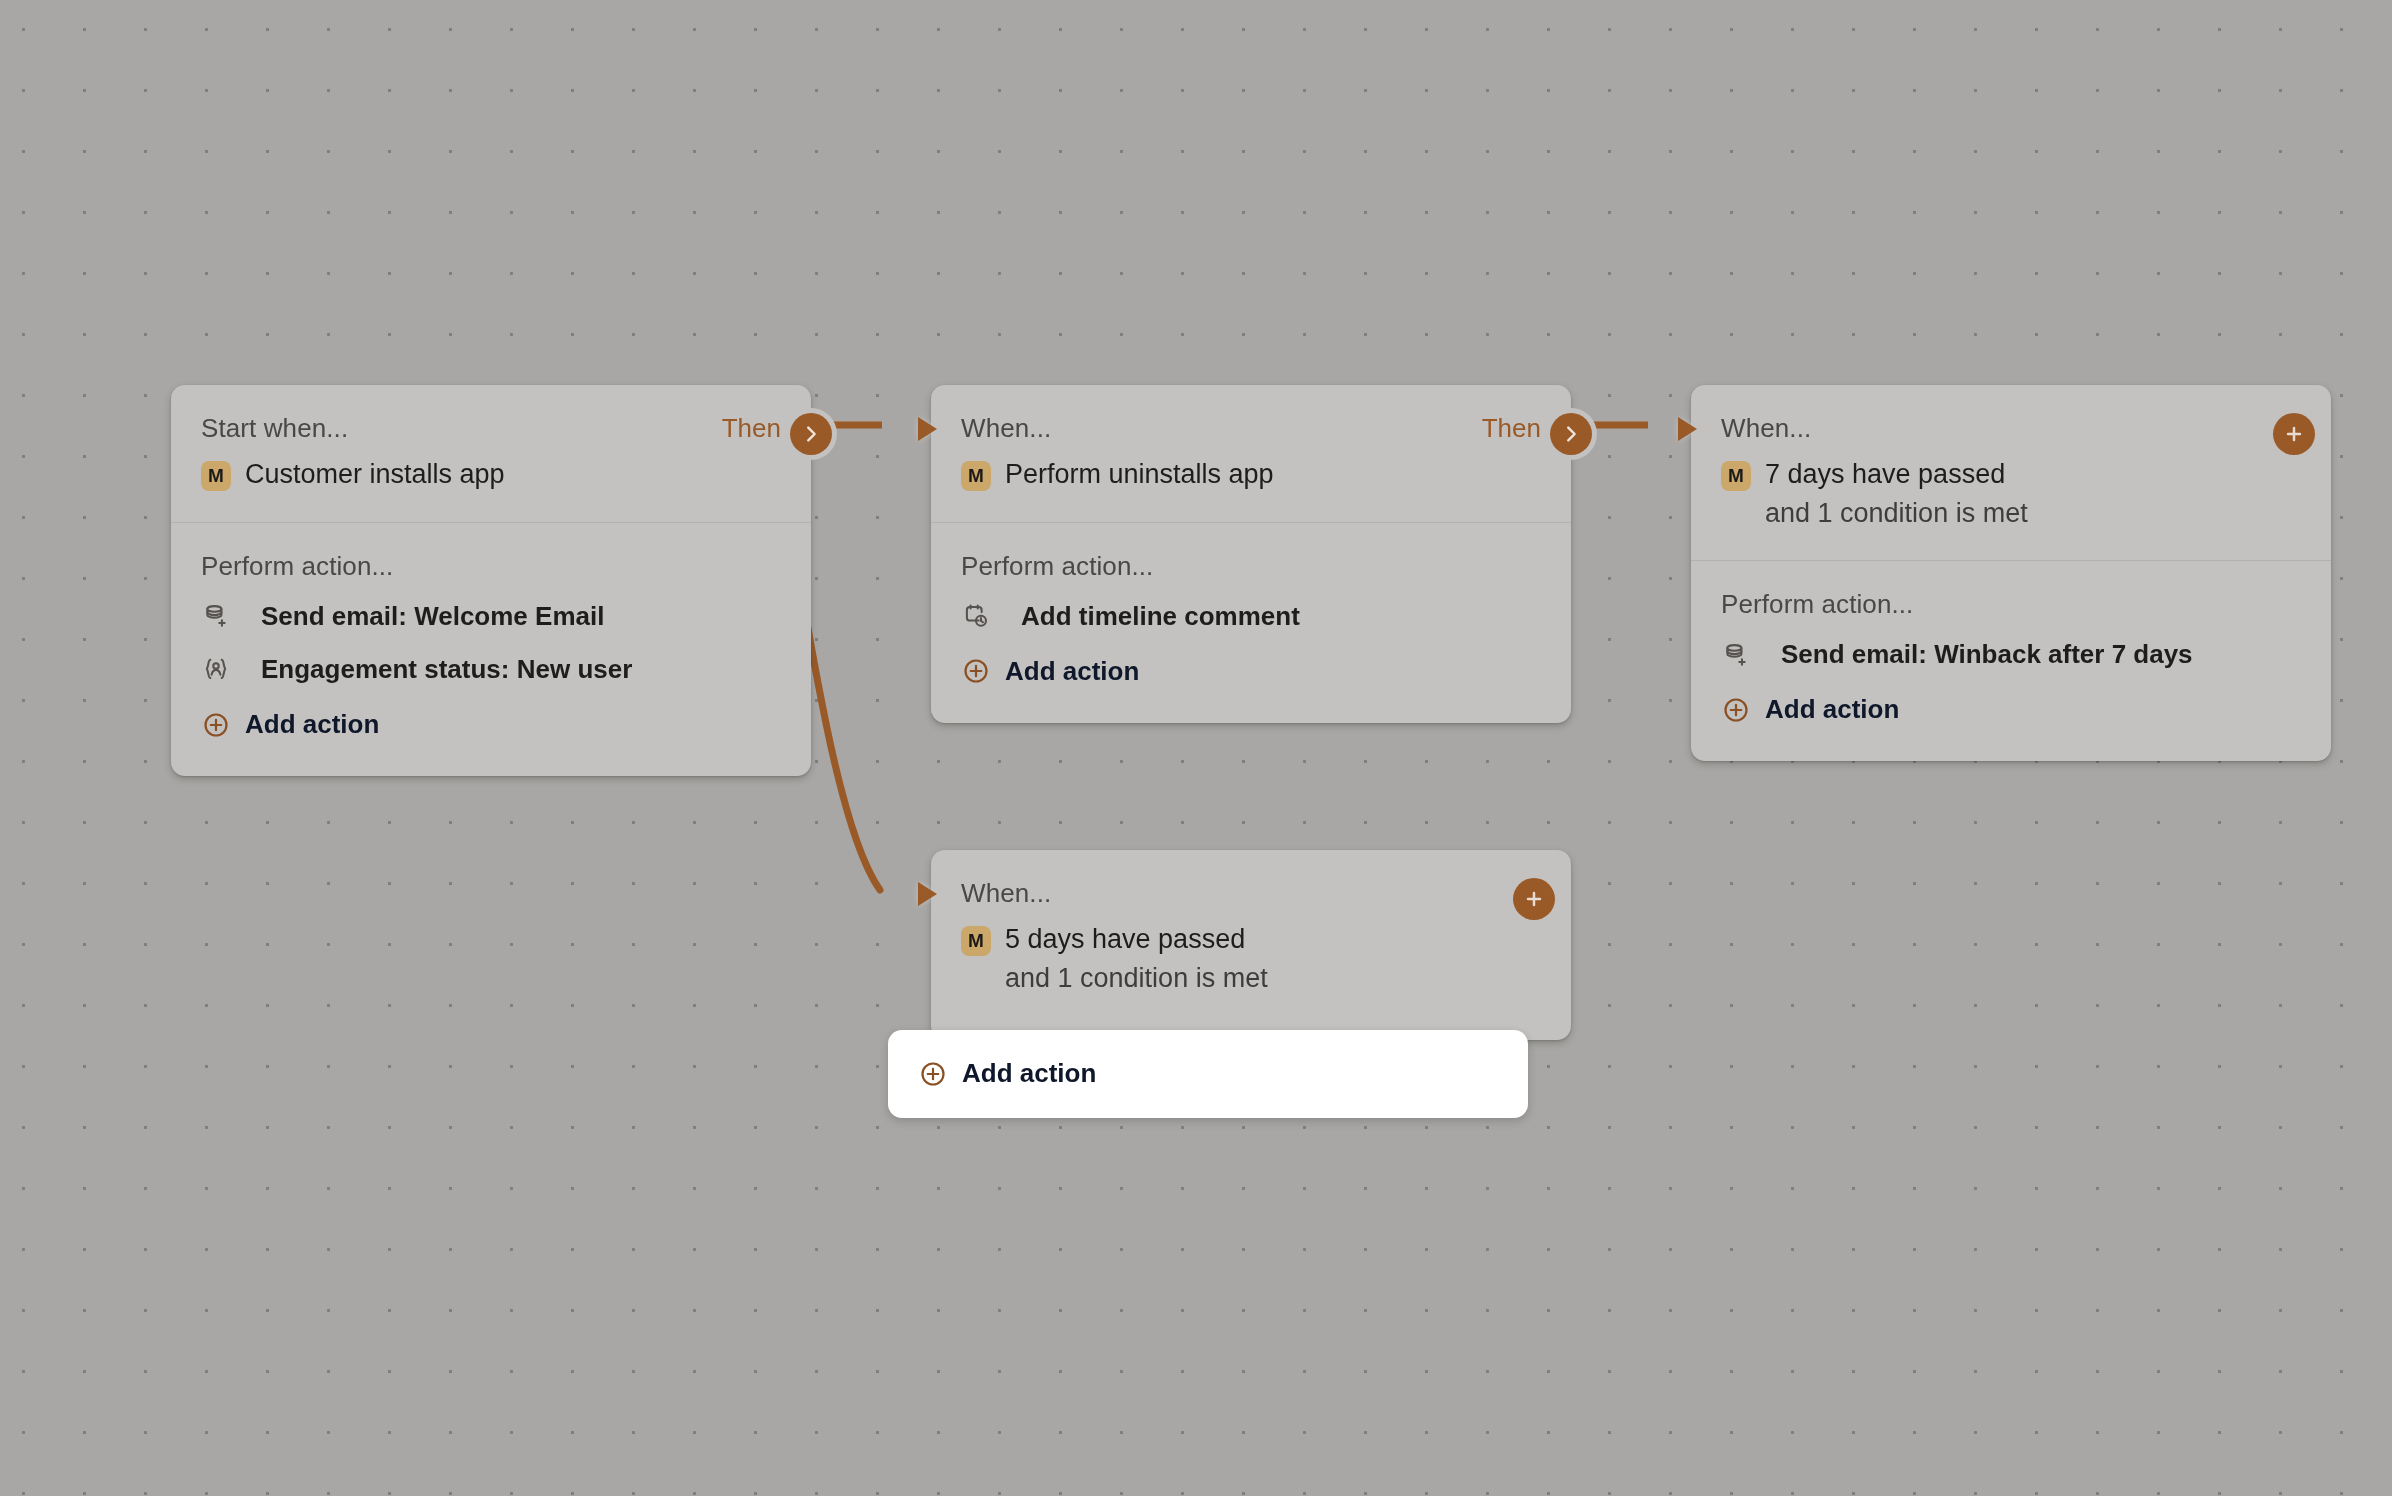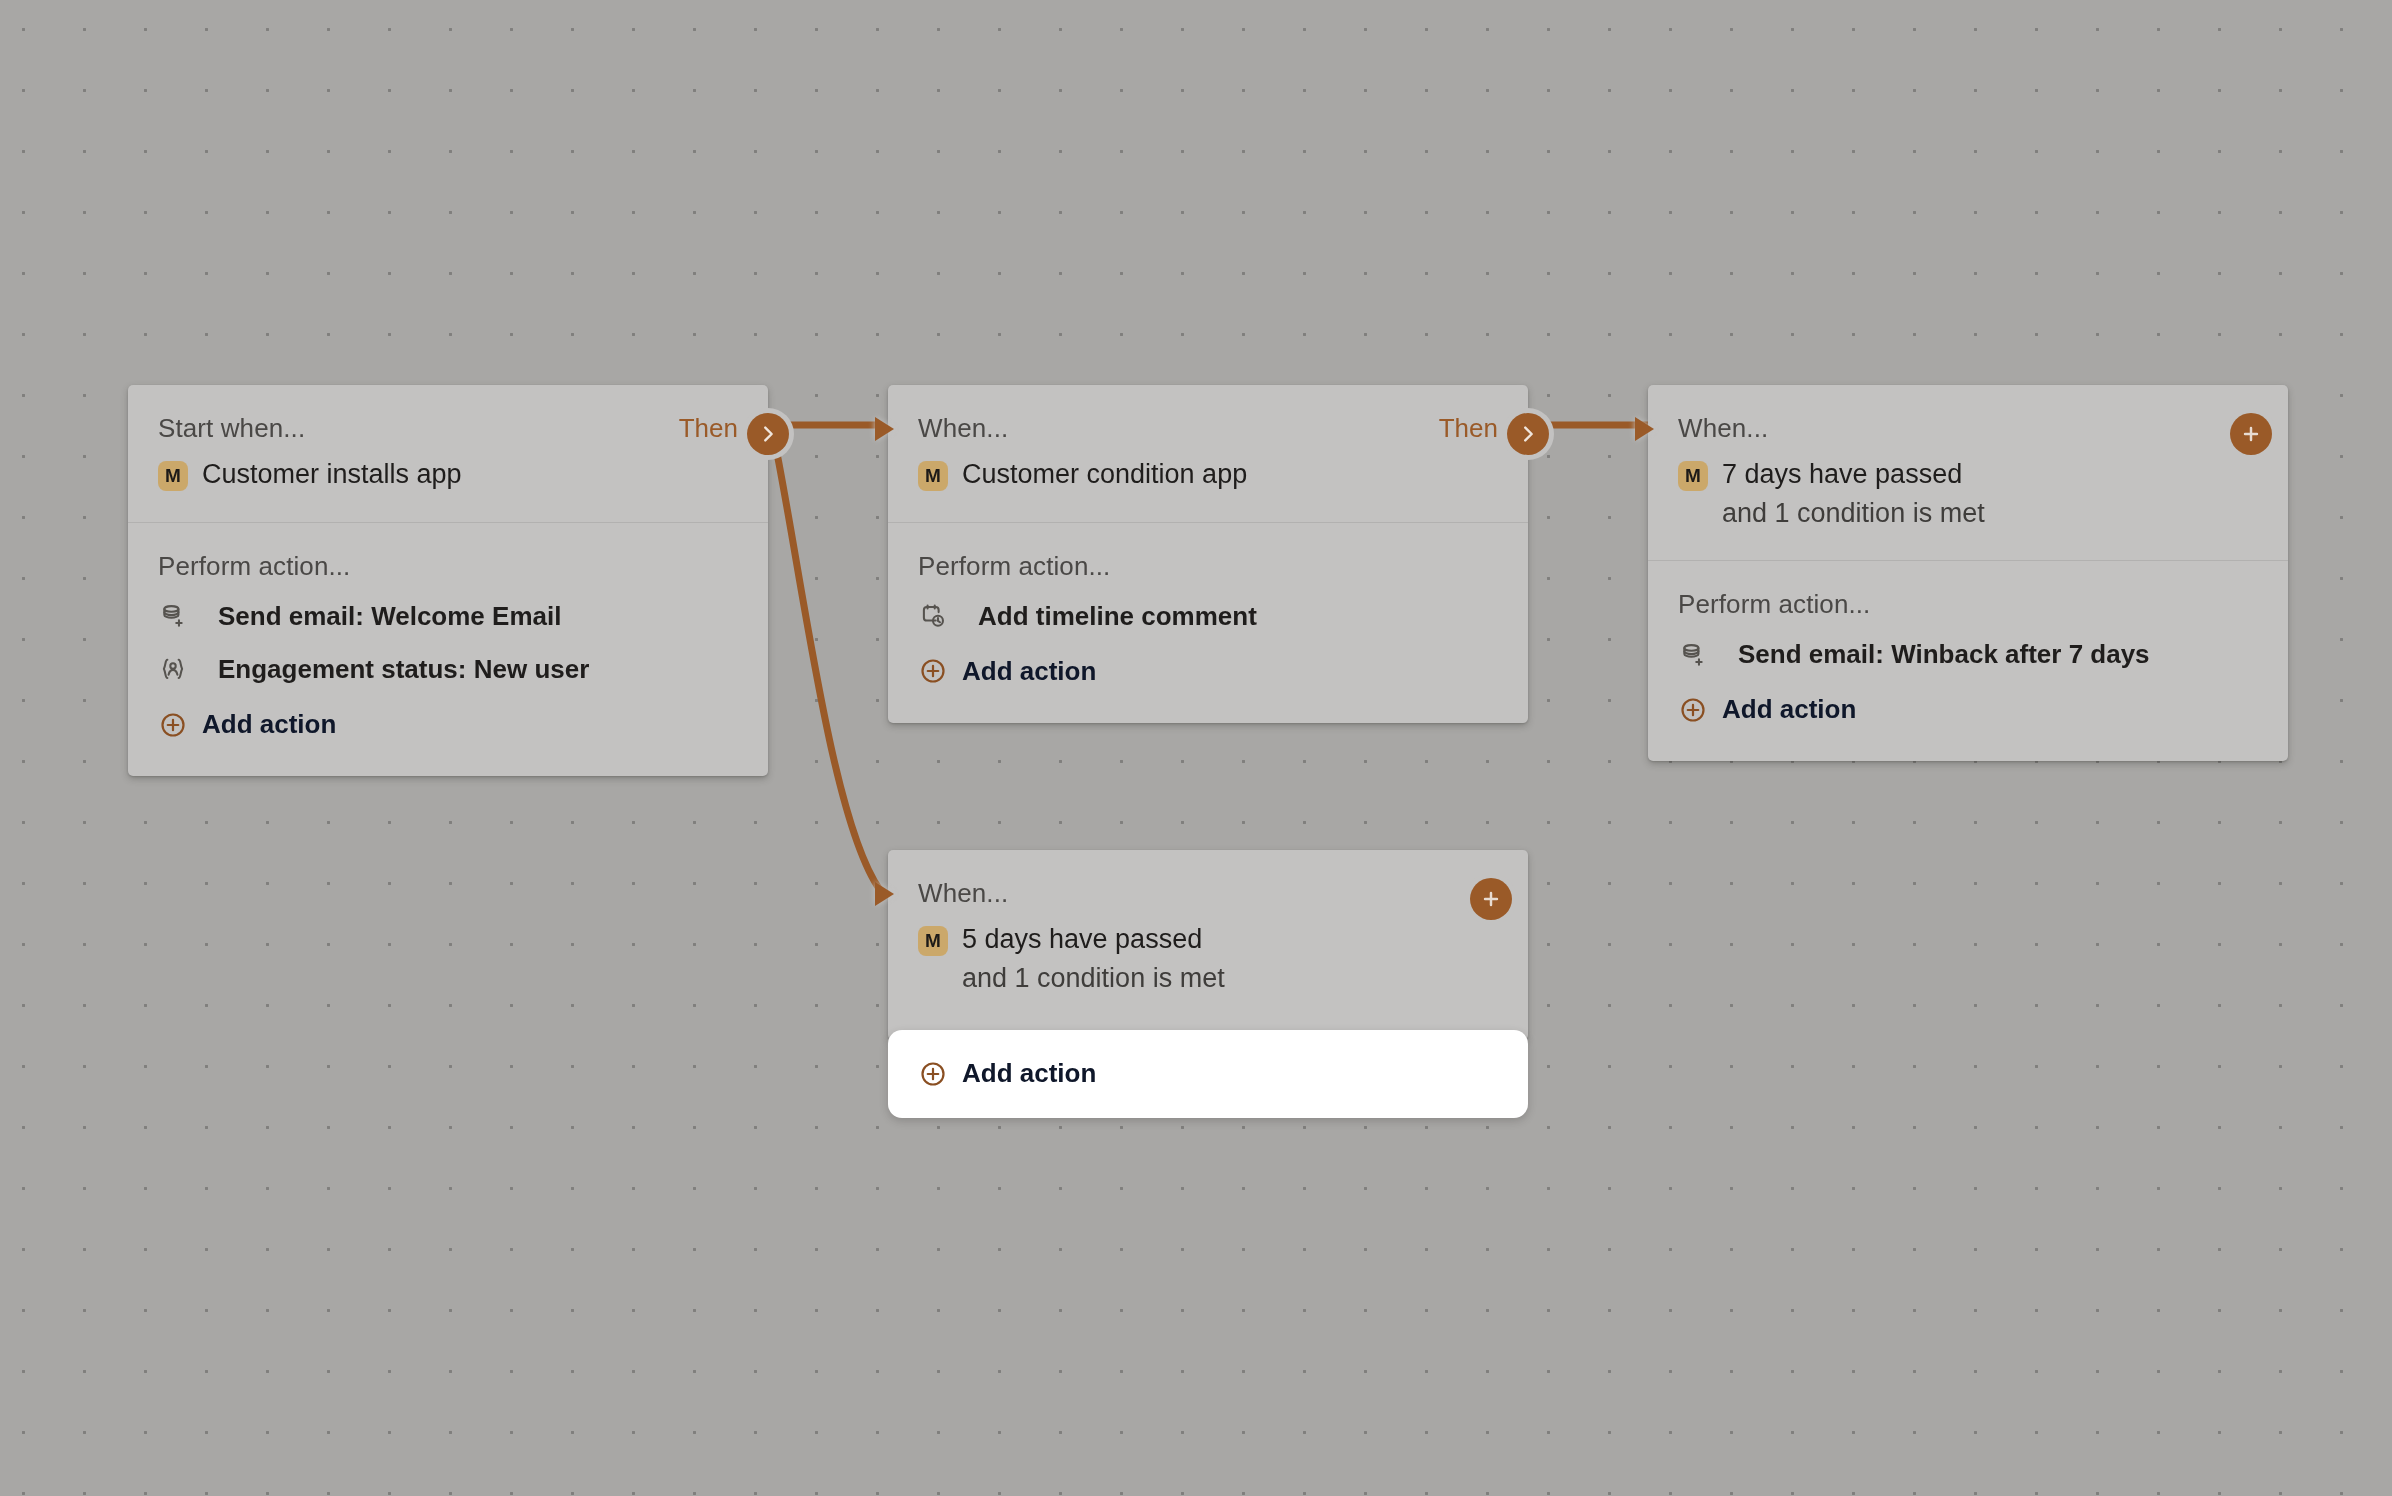"Start when..." .card { border-radius: 5px -> 14px; margin-left: none -> 43px }
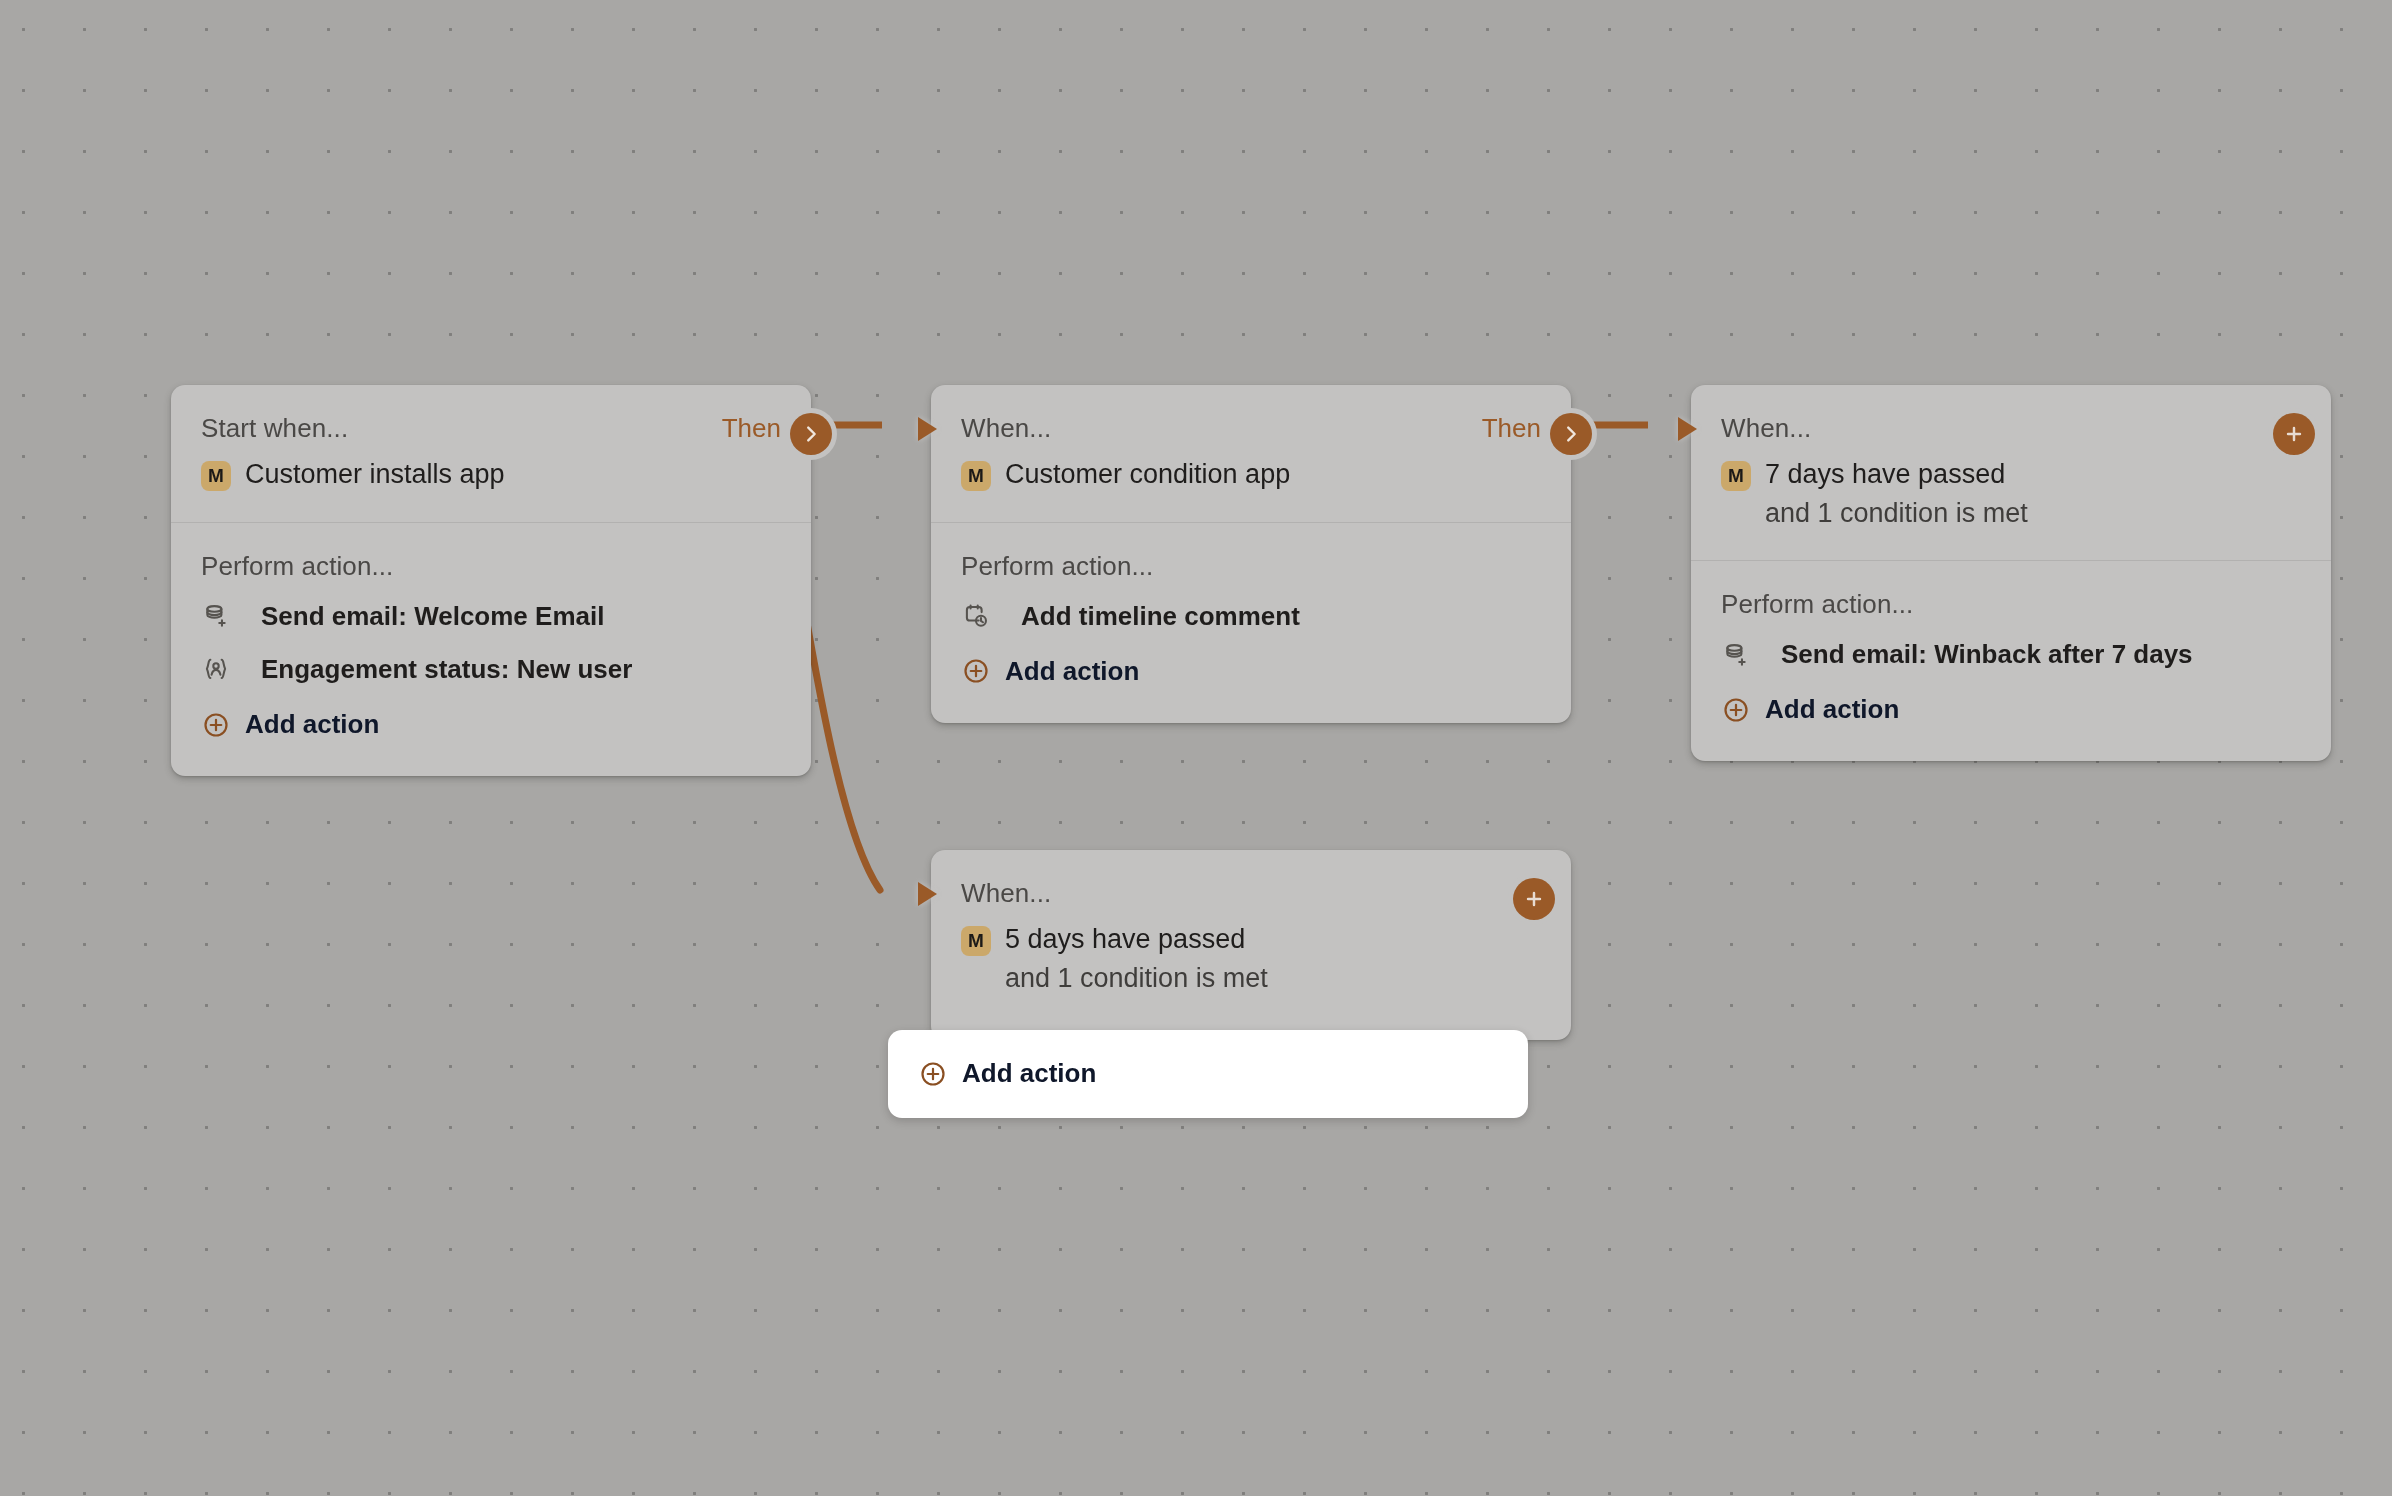"Customer condition app" span.trigger-title { text: Customer condition -> Perform uninstalls }
